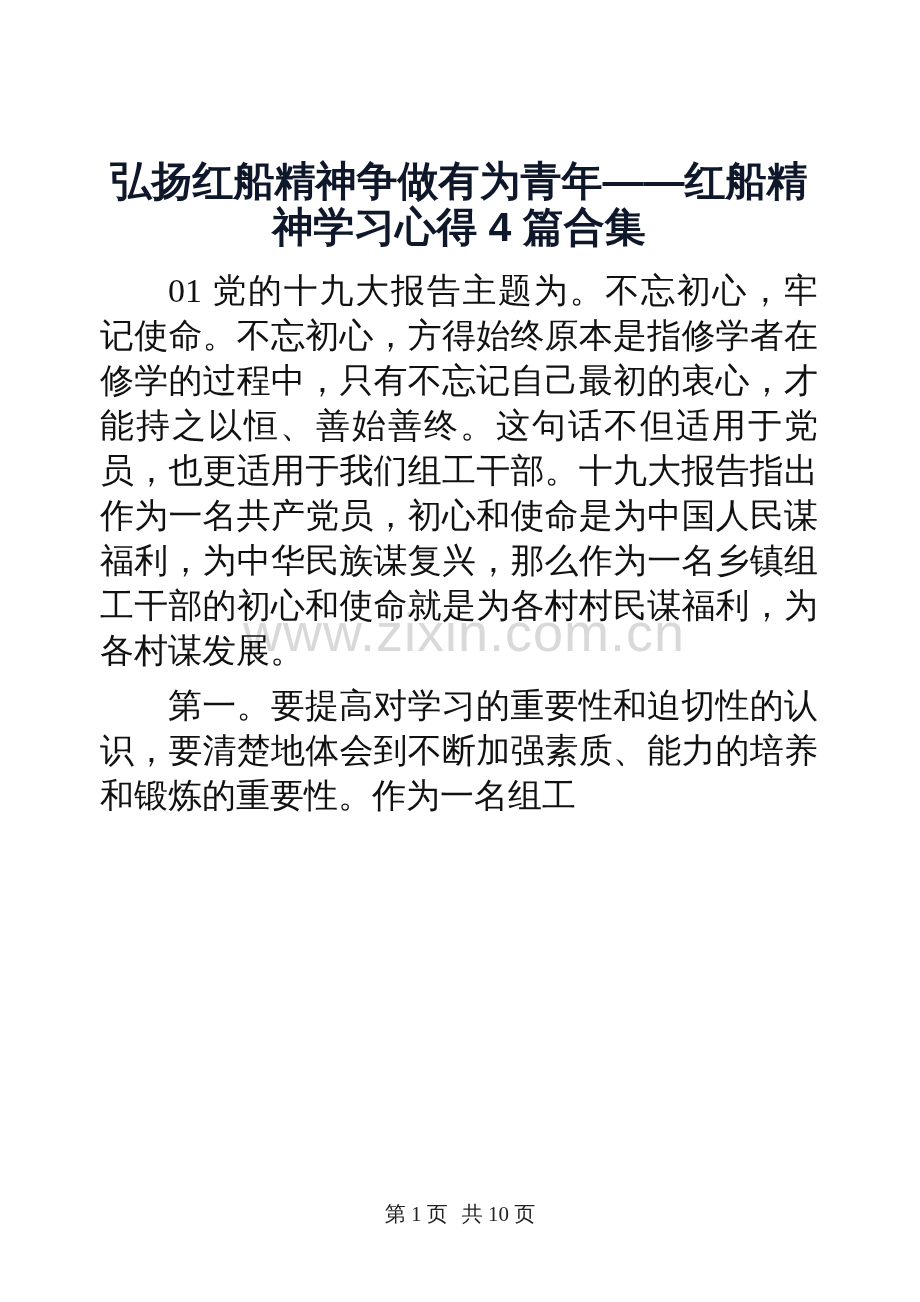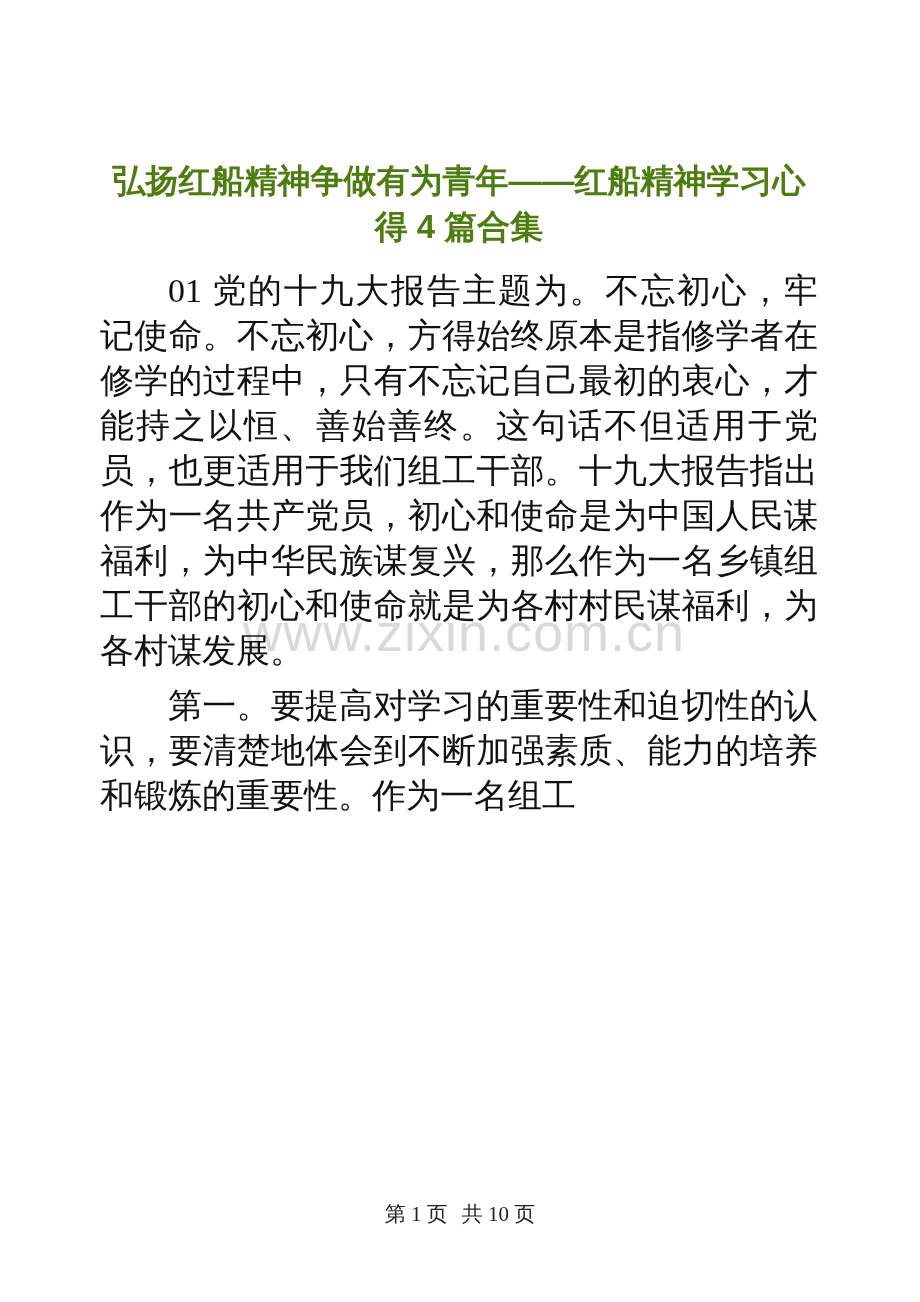"弘扬红船精神争做有为青年——红船精神学习心得 4 篇合集" .doc-title { color: #4d7c0f -> #0f172a; font-size: 33px -> 41px }
